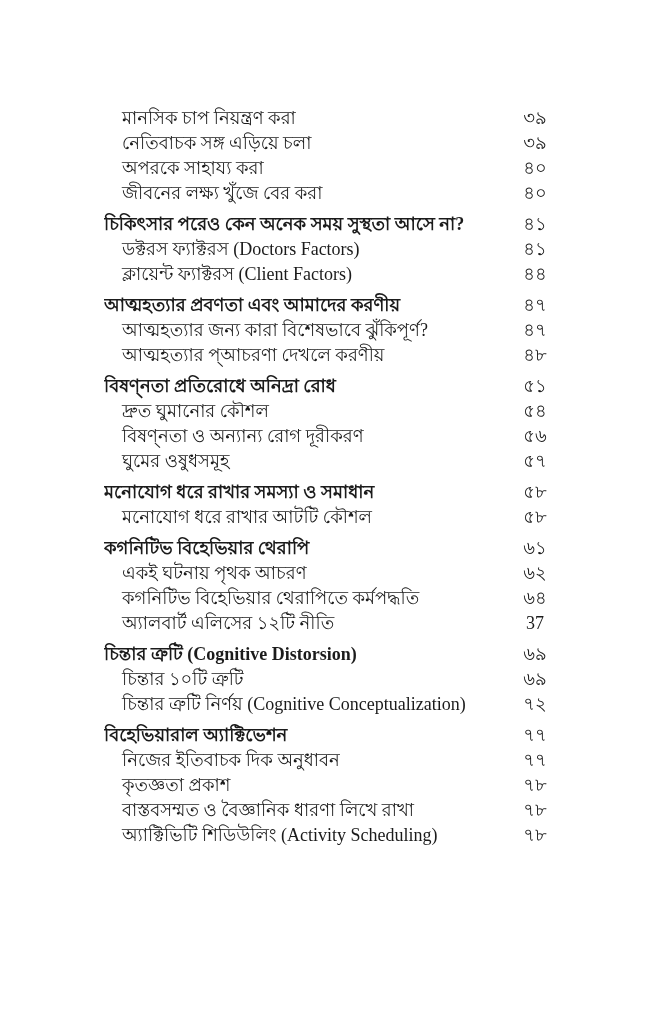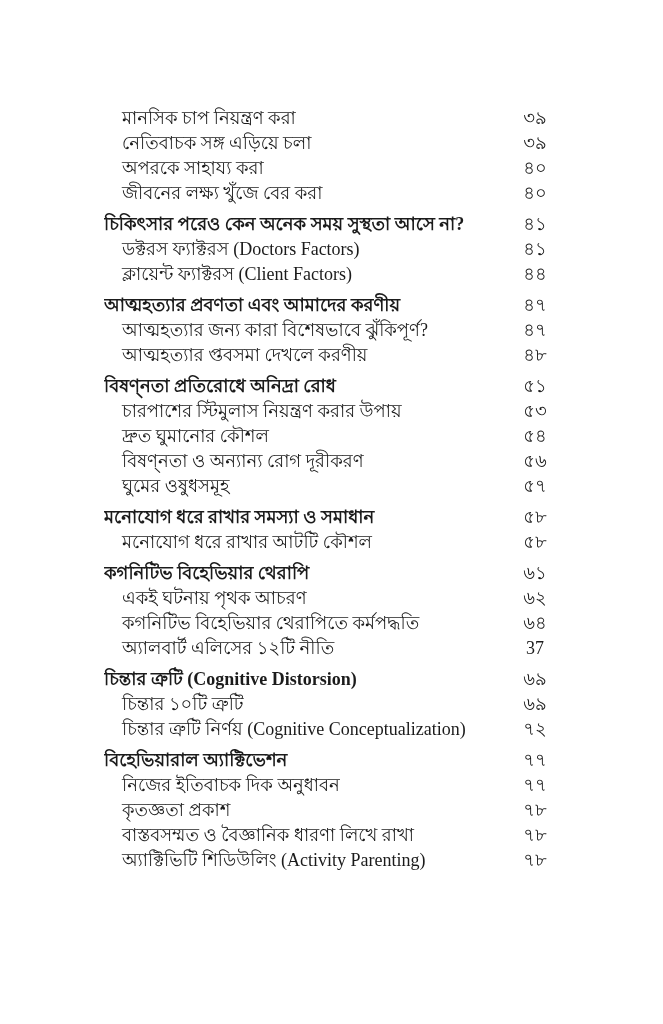"আত্মহত্যার প্তবসমা দেখলে করণীয়" span.title { text: প্তবসমা -> প্আচরণা }
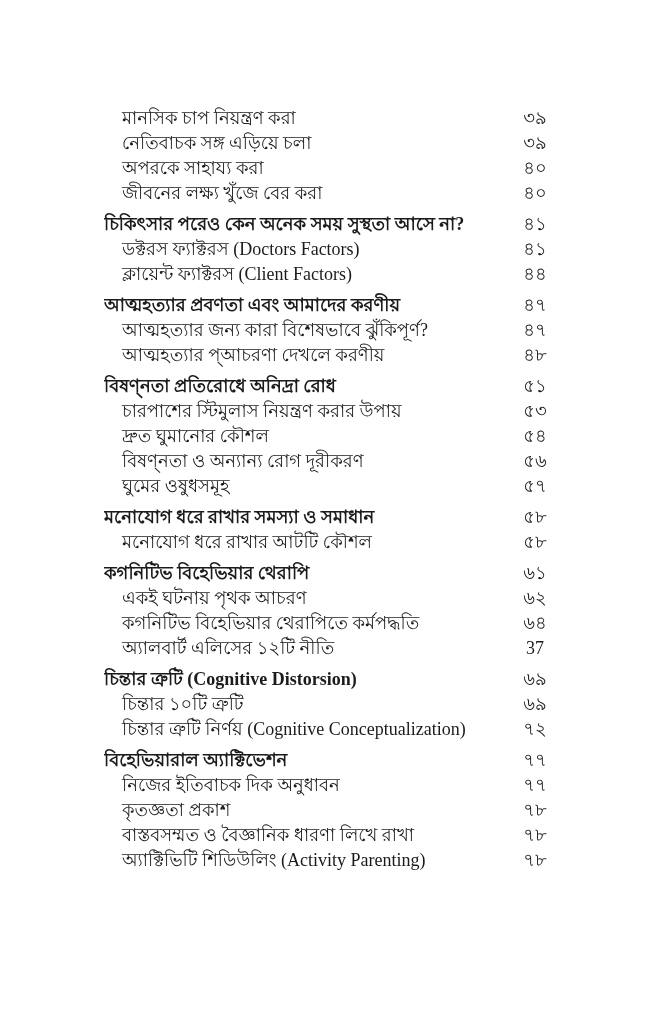"চারপাশের স্টিমুলাস নিয়ন্ত্রণ করার উপায়" div.row { html: <div> <span>চারপাশের স্টিমুলাস নিয়ন্ত্রণ করার উপায়</span> <span>৫৩</span> </div> -> none }
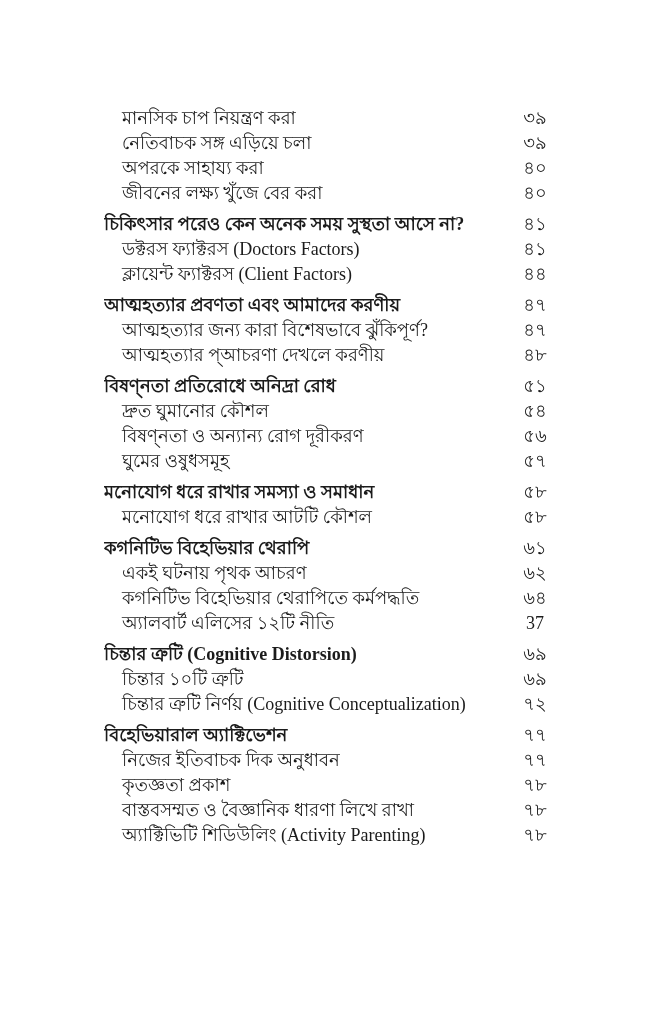"অ্যাক্টিভিটি শিডিউলিং (Activity" span.title { text: Parenting -> Scheduling }
